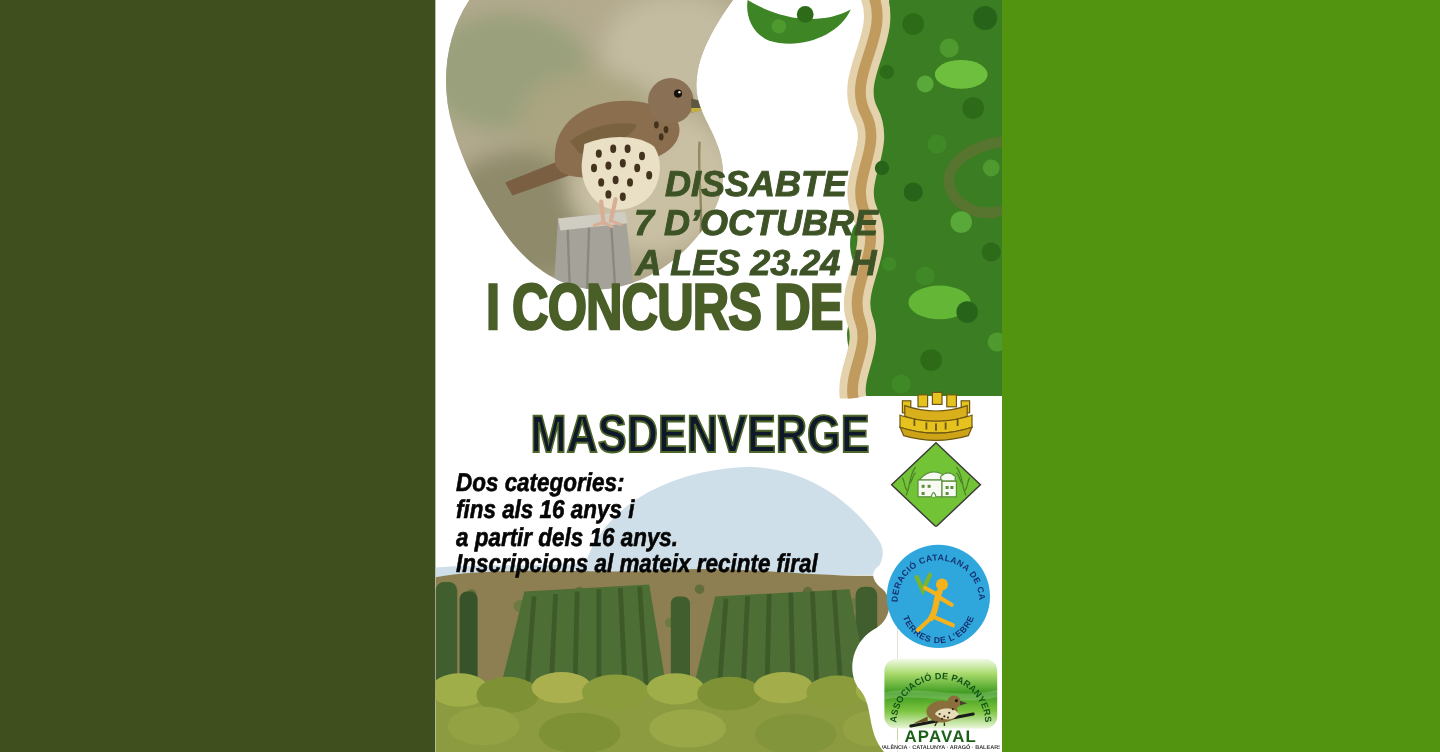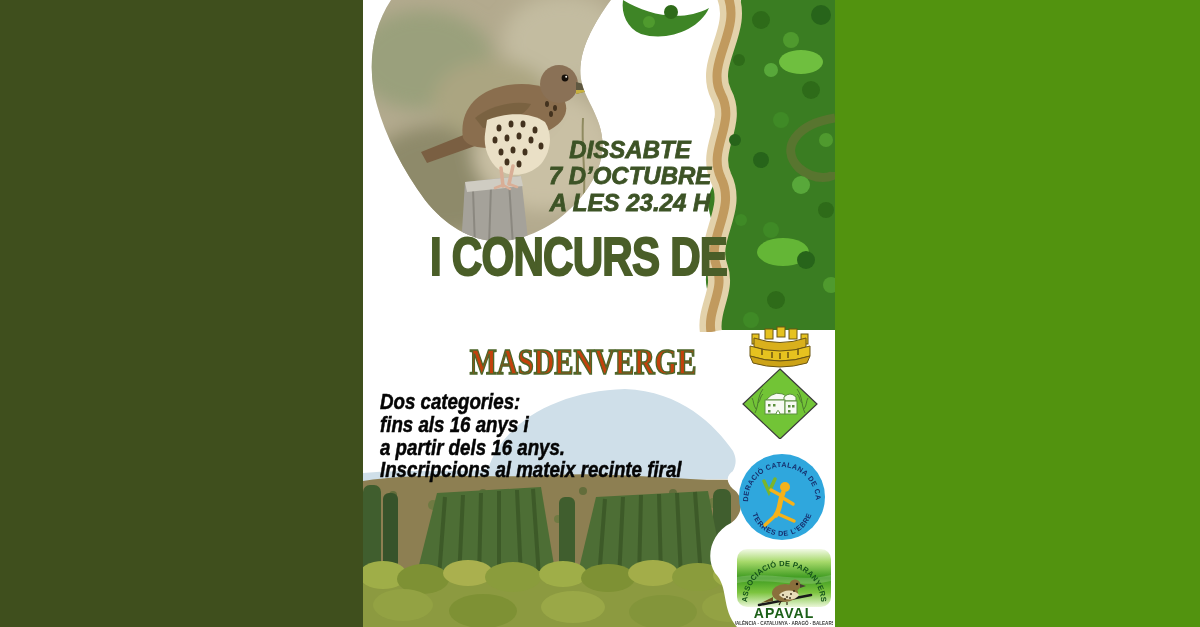"DISSABTE" .date-block { font-size: 24px -> 30px }
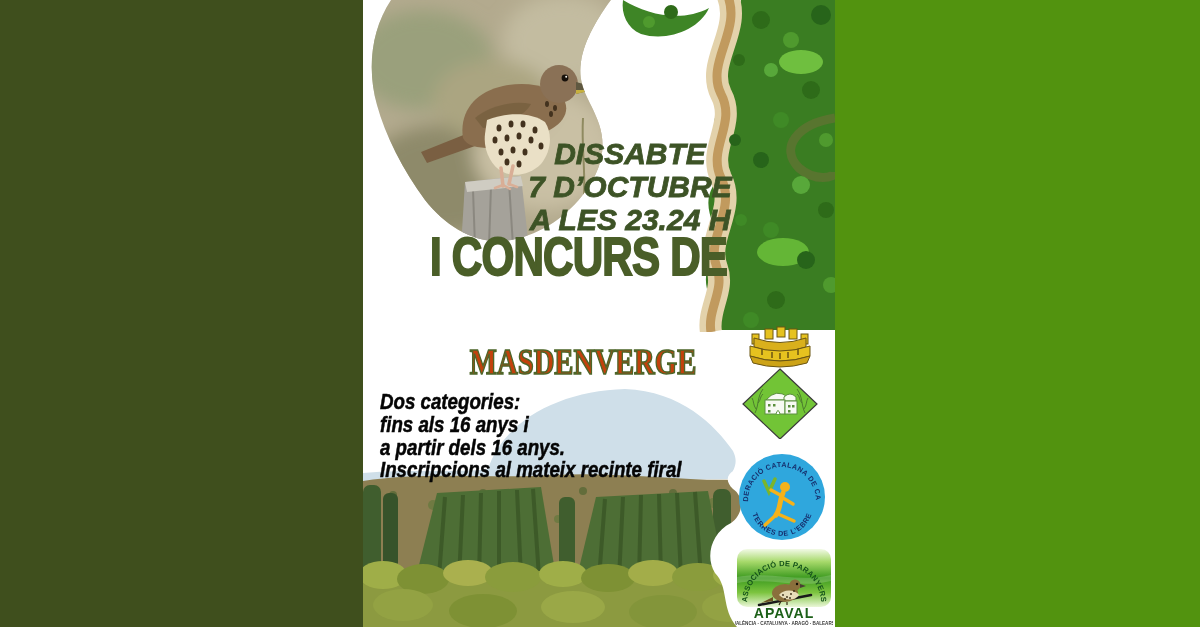"I CONCURS DE" .title-block { margin-left: 25px -> none }
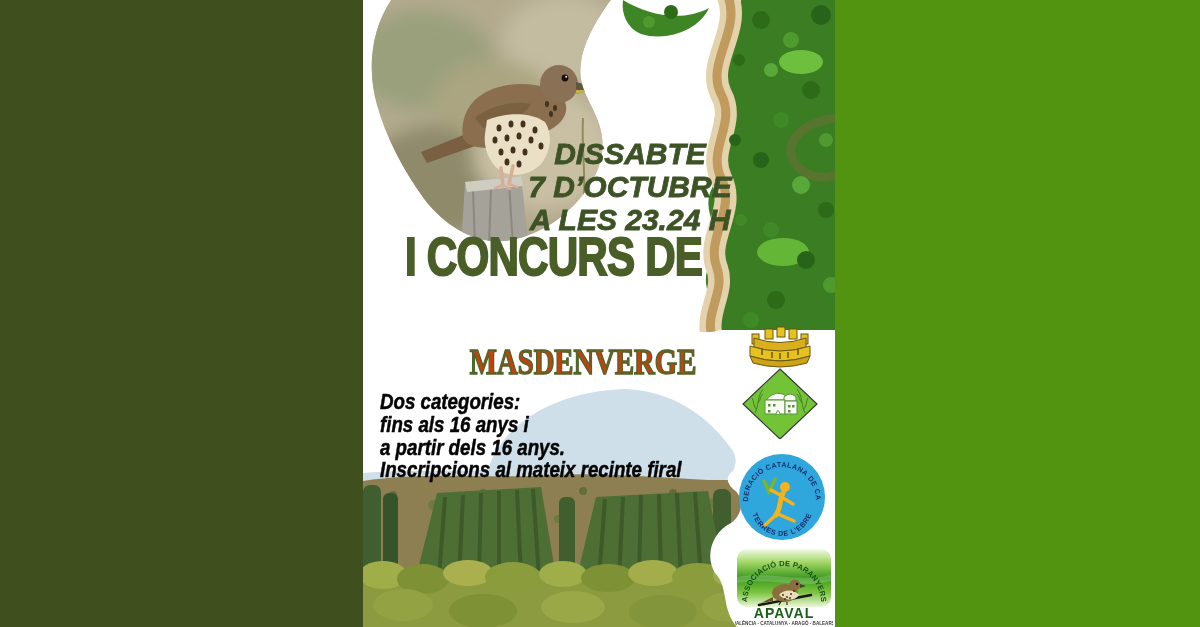"MASDENVERGE" .location-block { color: #c2410c -> #0f172a; font-family: Liberation Serif, serif -> none; font-size: 35px -> 44px }
